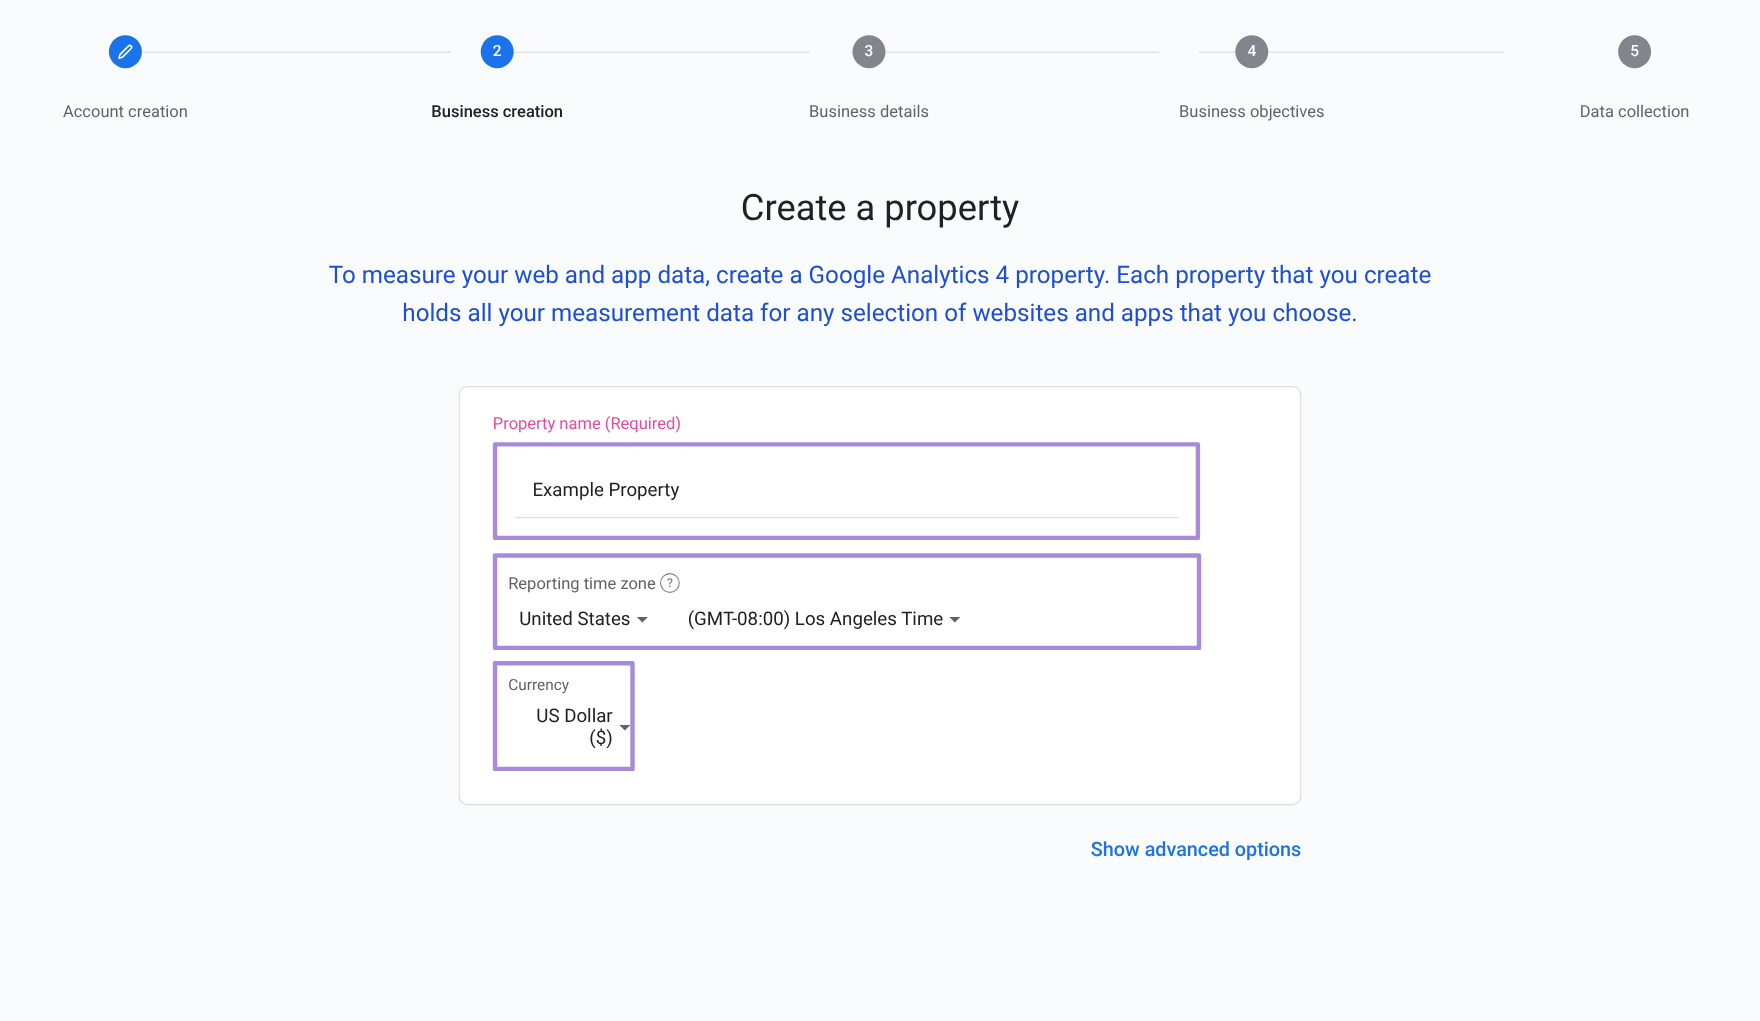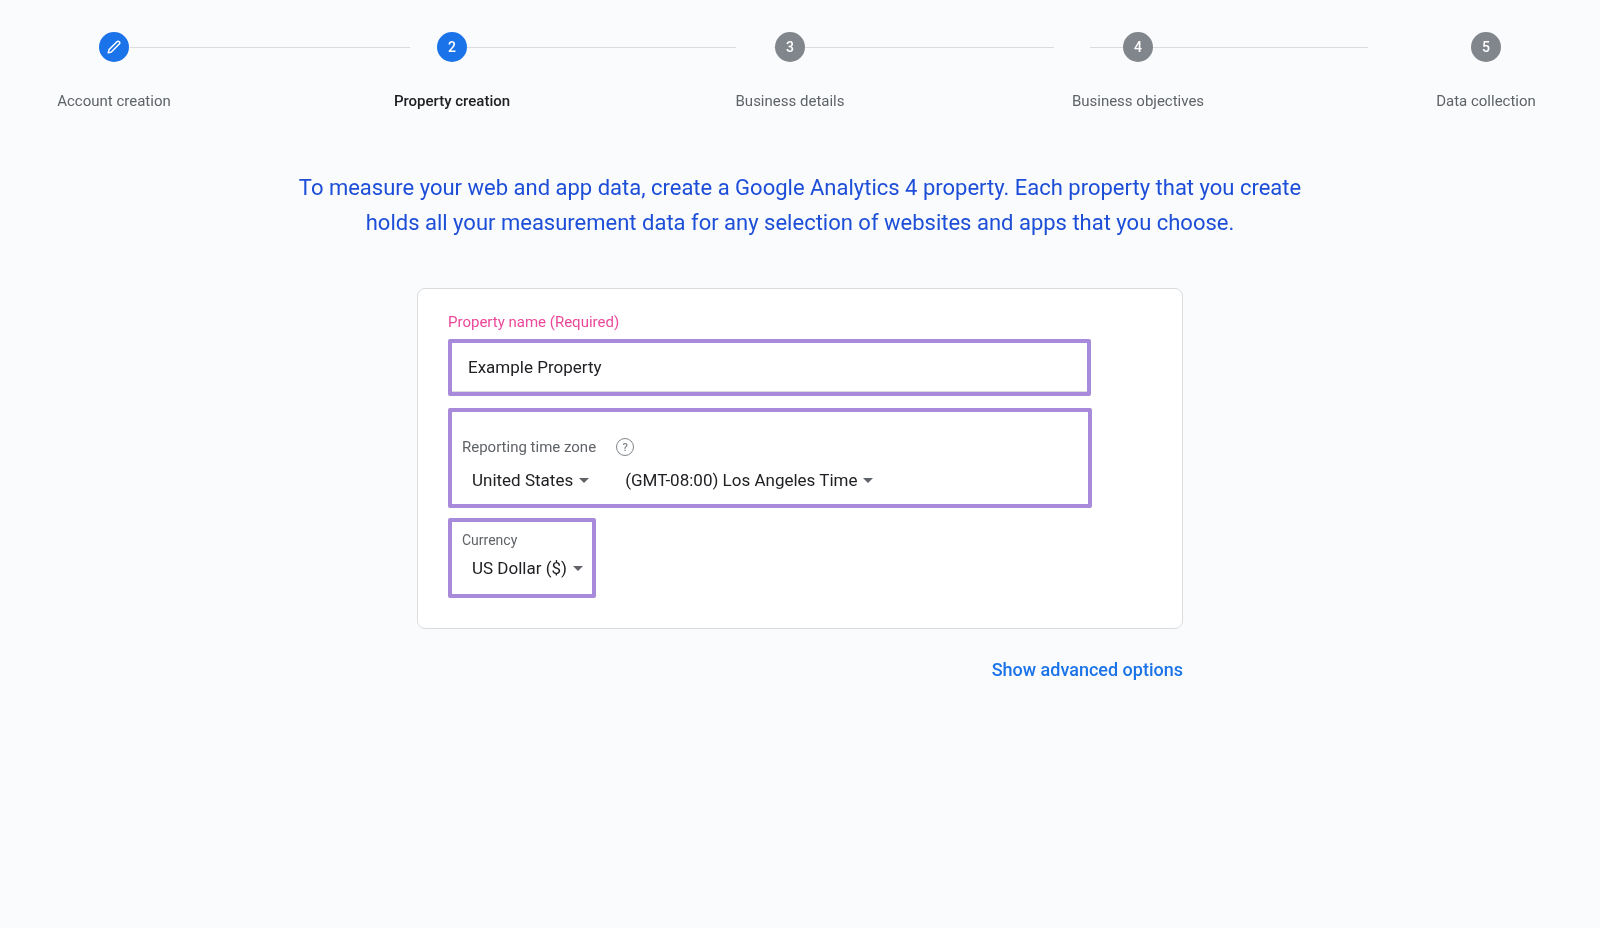"Property creation" div.step-label { text: Property -> Business }
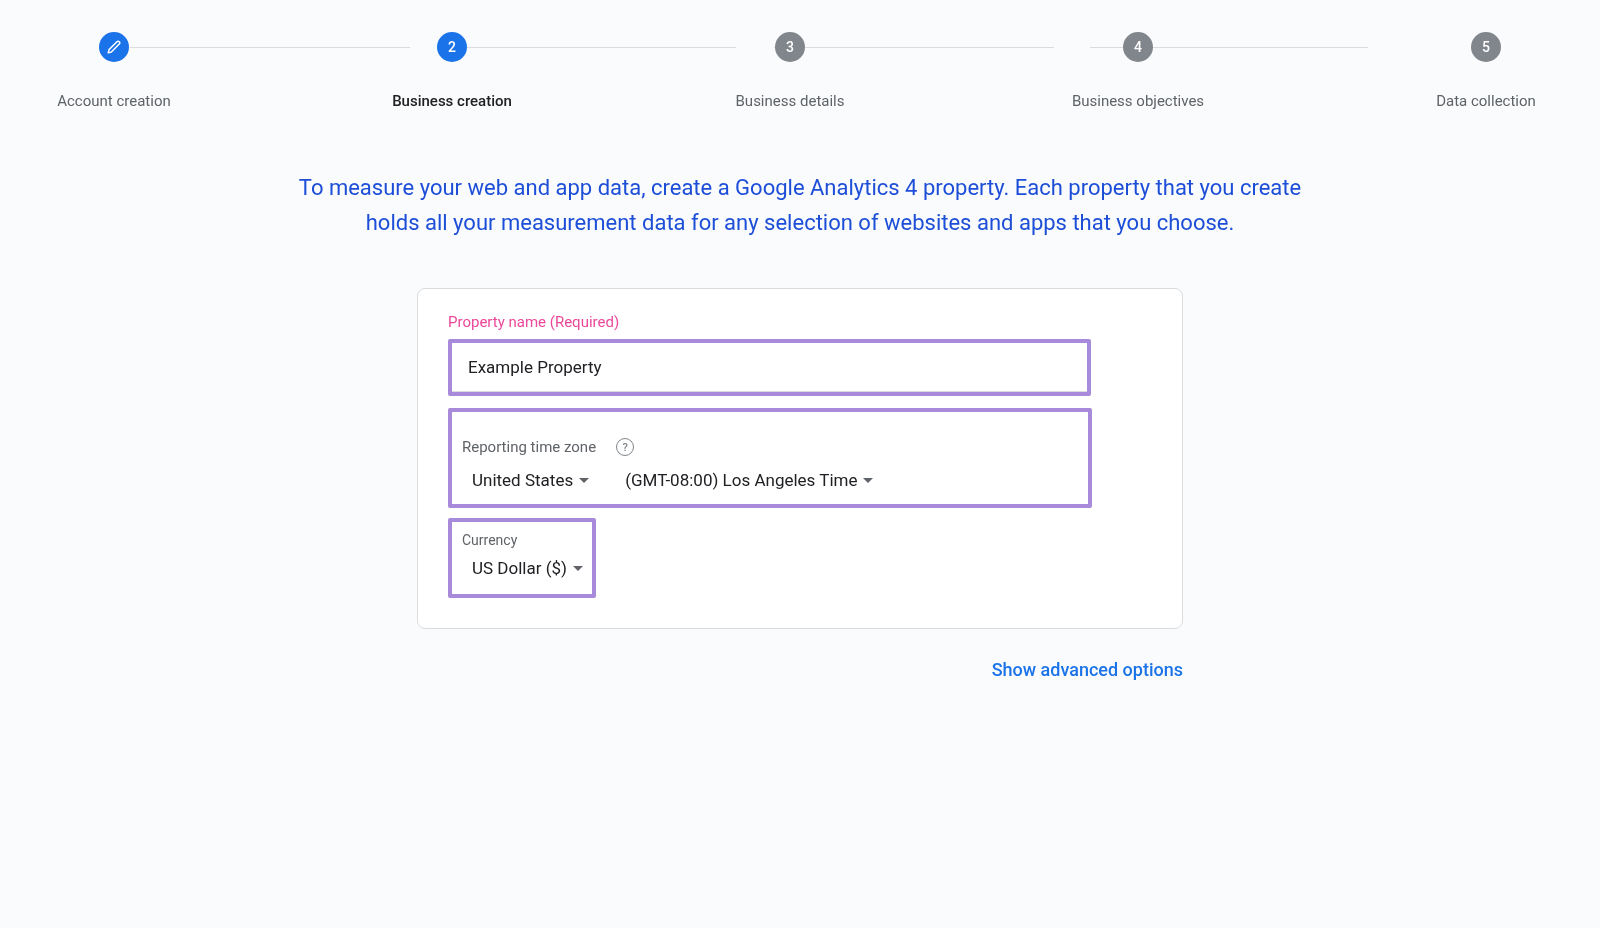"Create a property" h1.title { html: none -> <h1>Create a property</h1> }
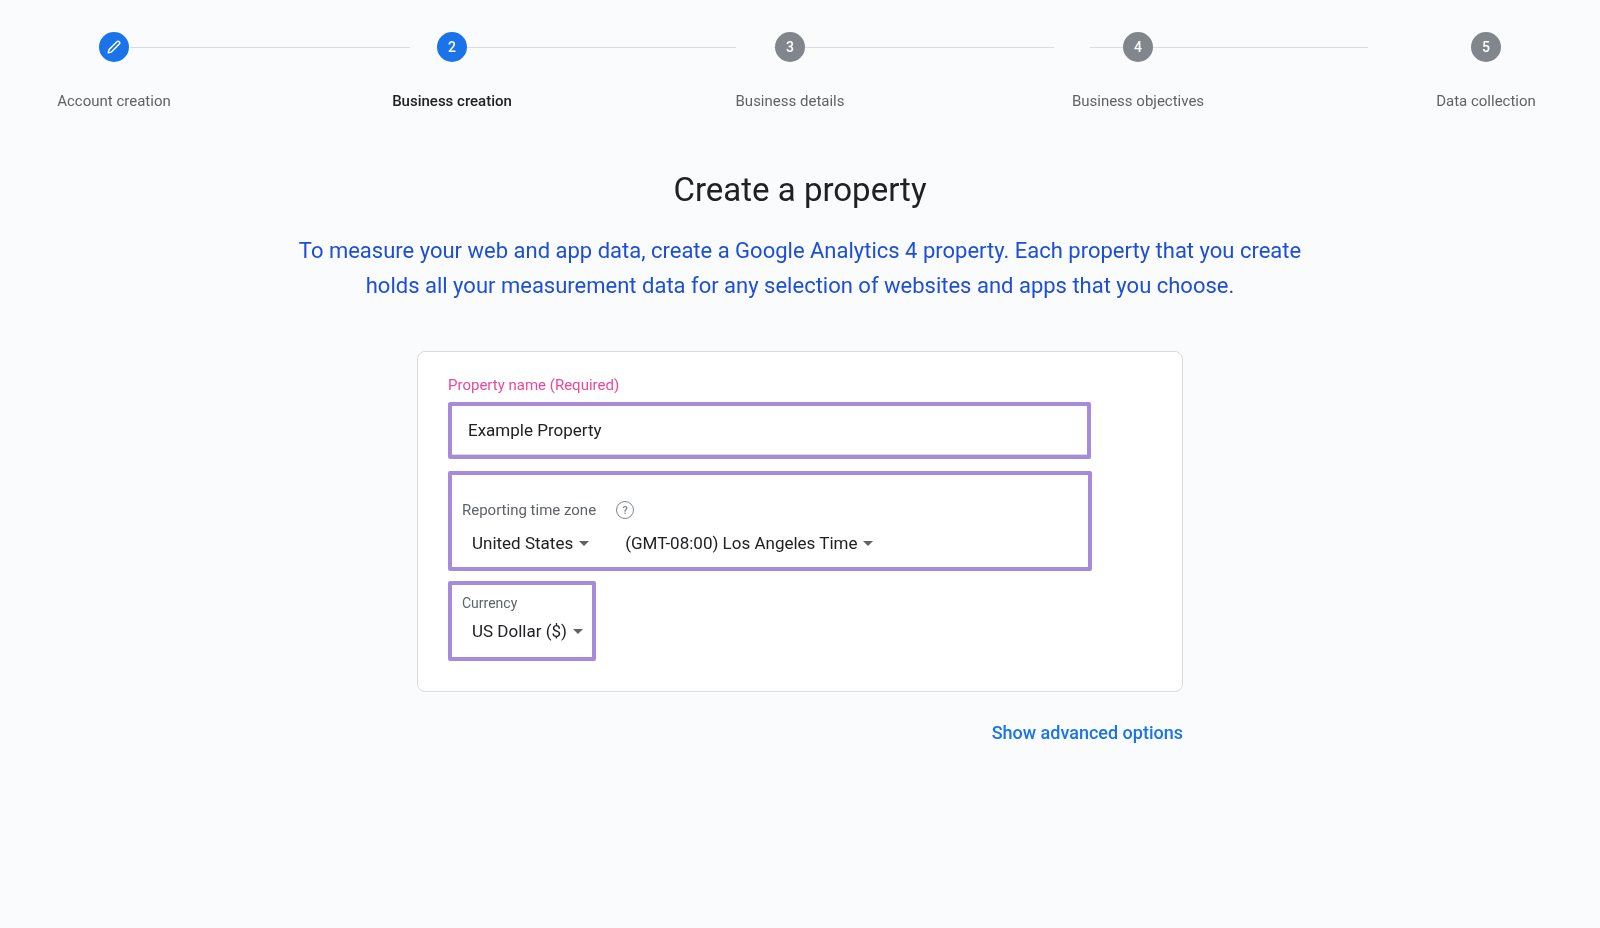"Example Property" .highlight-box { padding: 0 -> 16px }
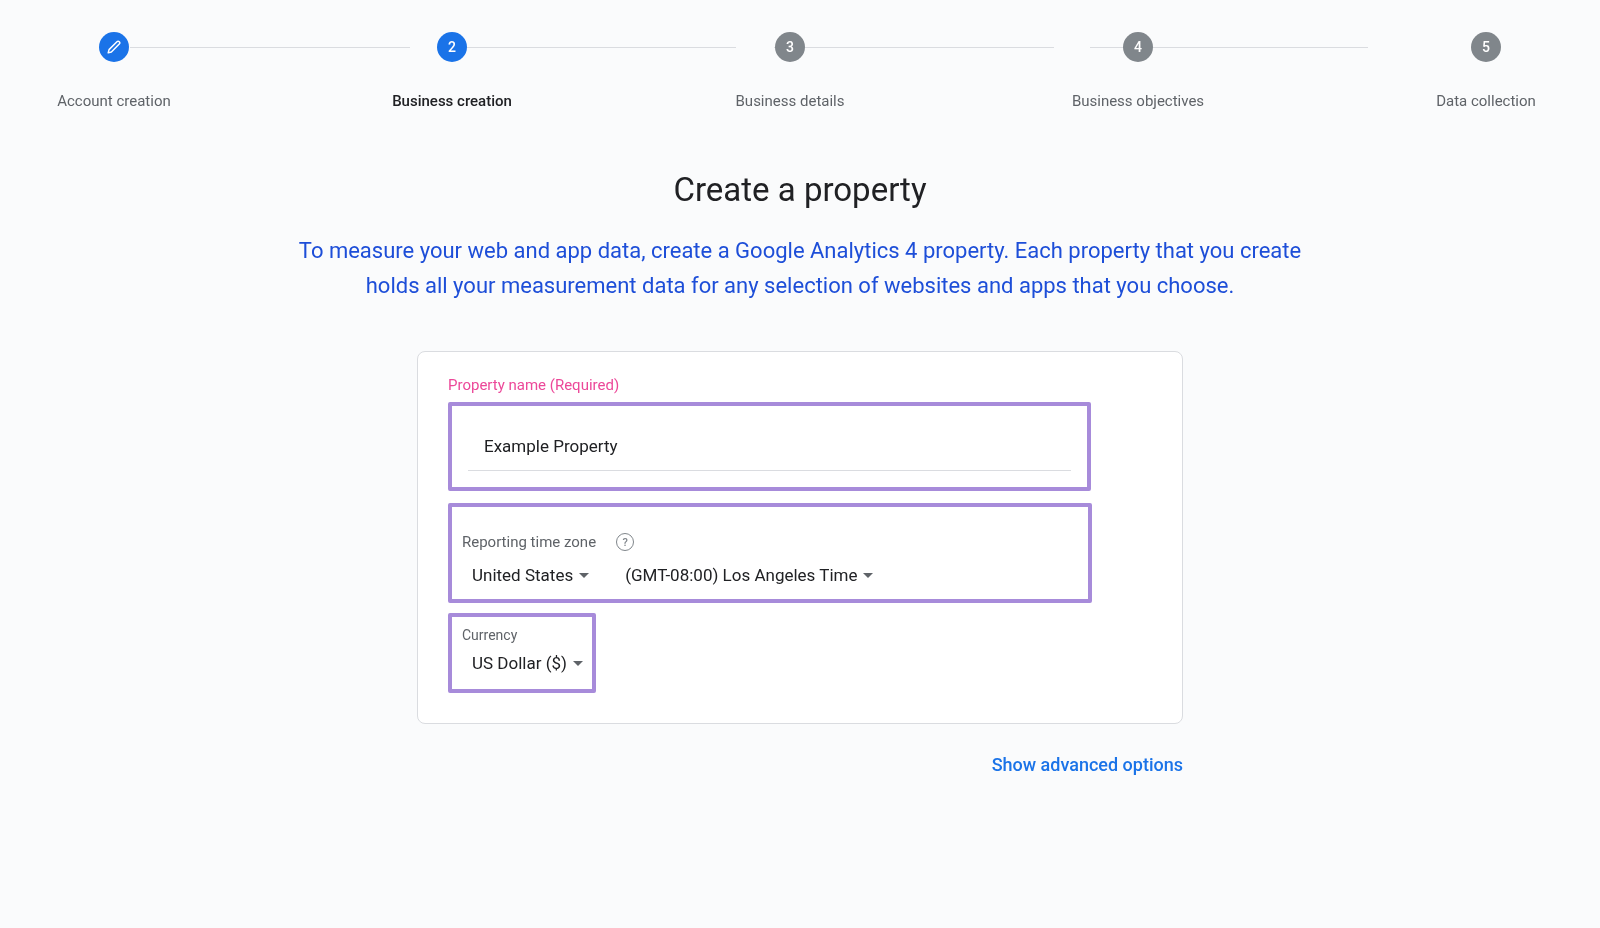"Reporting time zone" .inner-label { gap: 20px -> 4px; margin-top: 12px -> none }
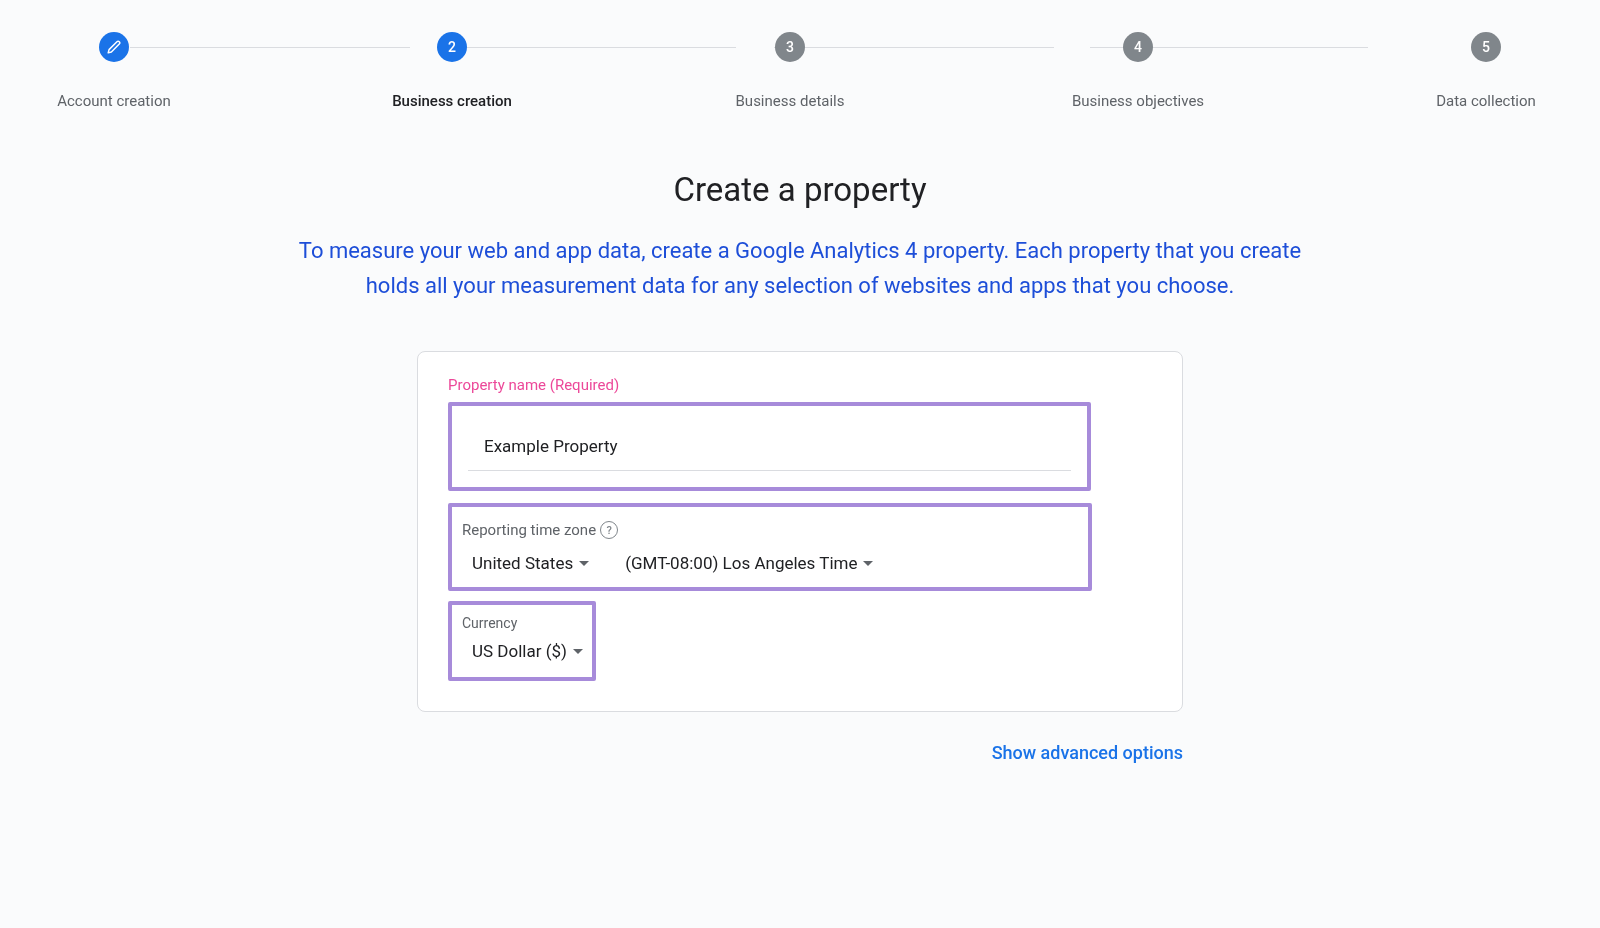"Currency" .highlight-currency { width: 148px -> 129px }
